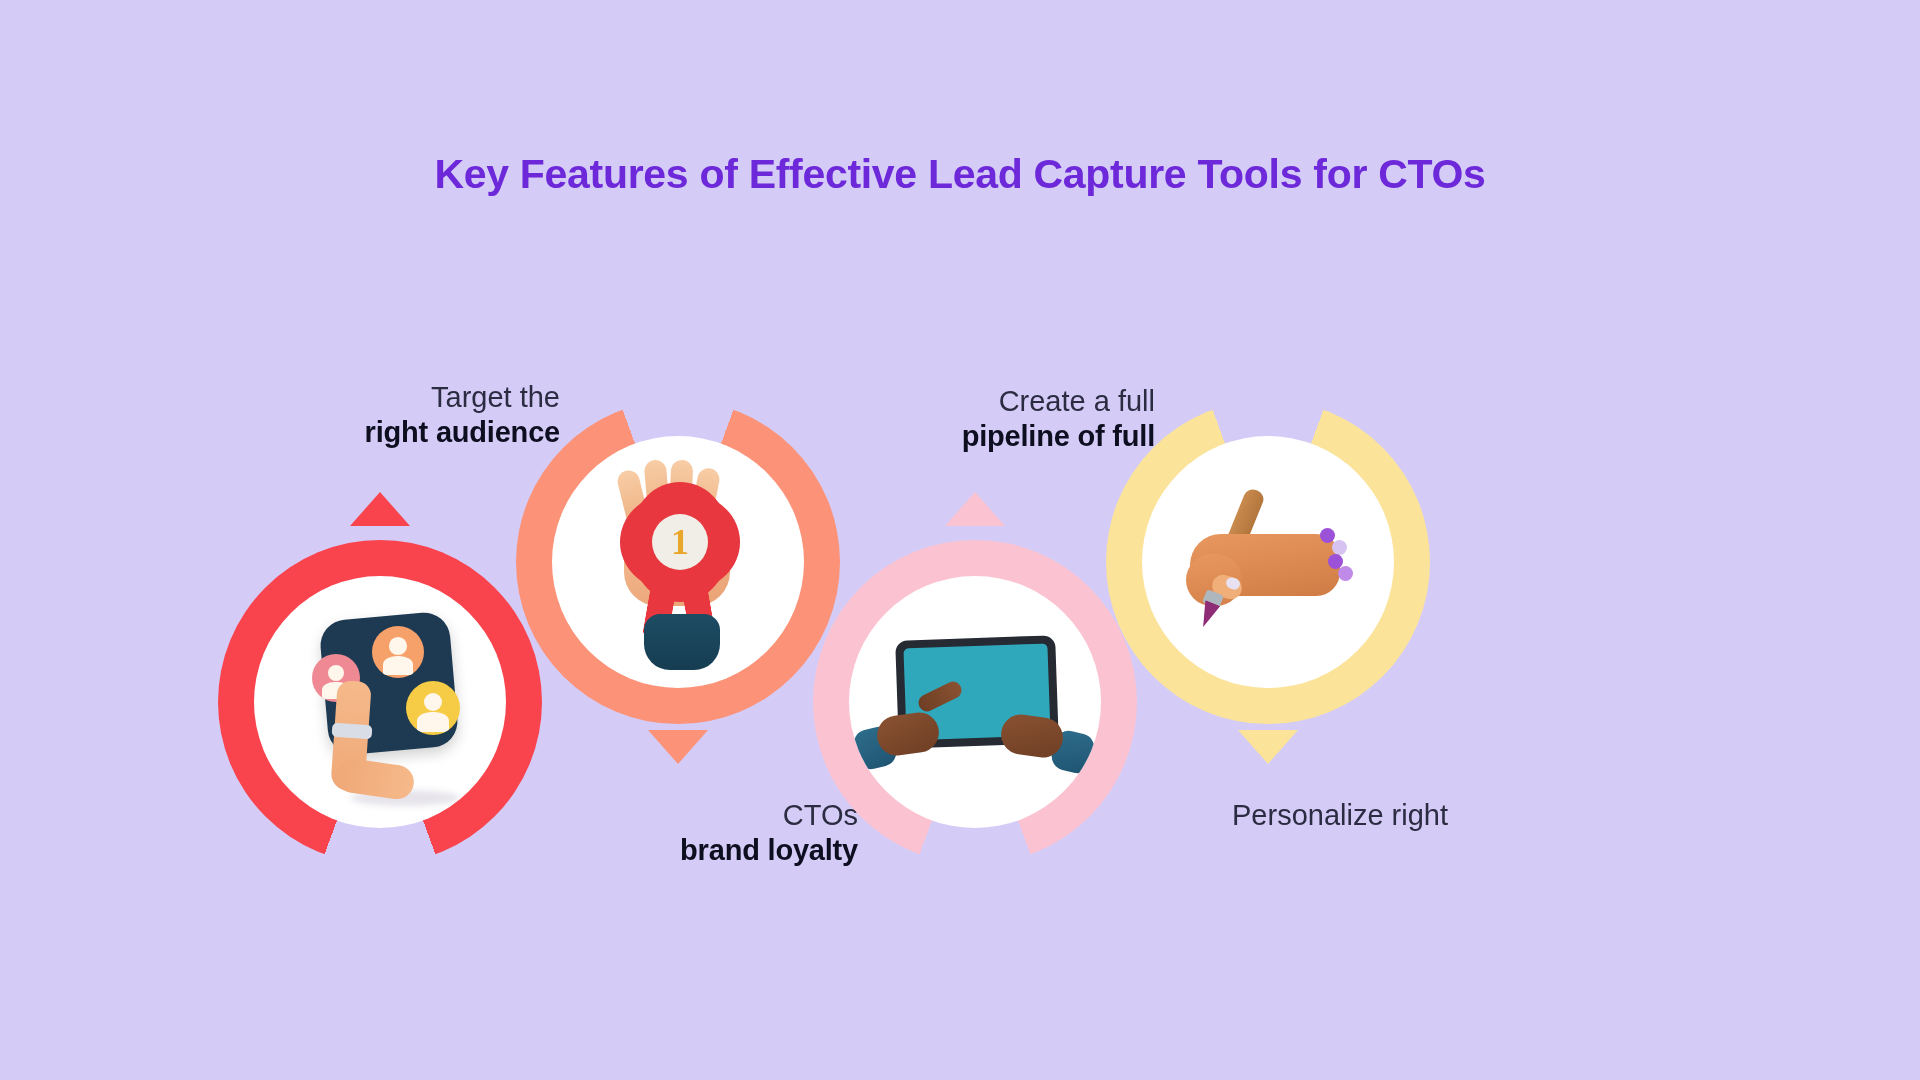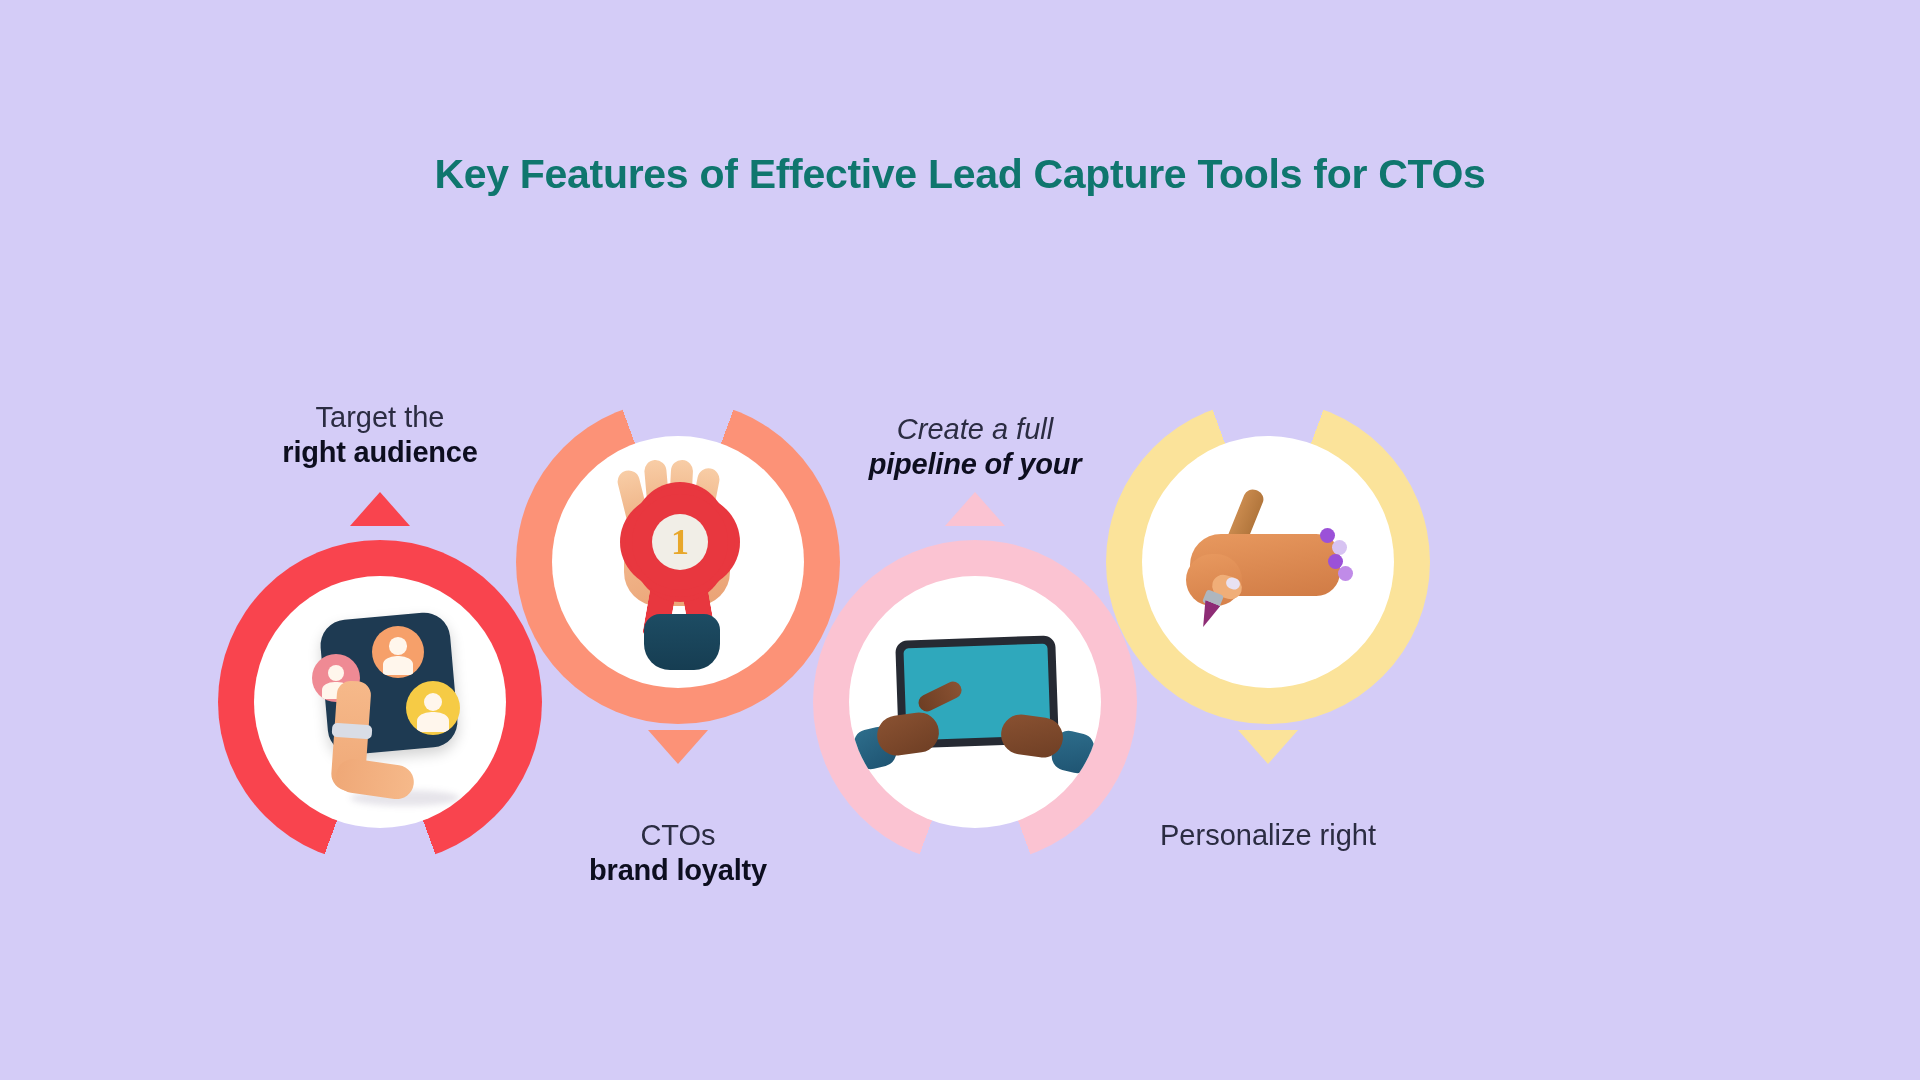"Key Features of Effective Lead" #page-title { color: #0f766e -> #6d28d9 }
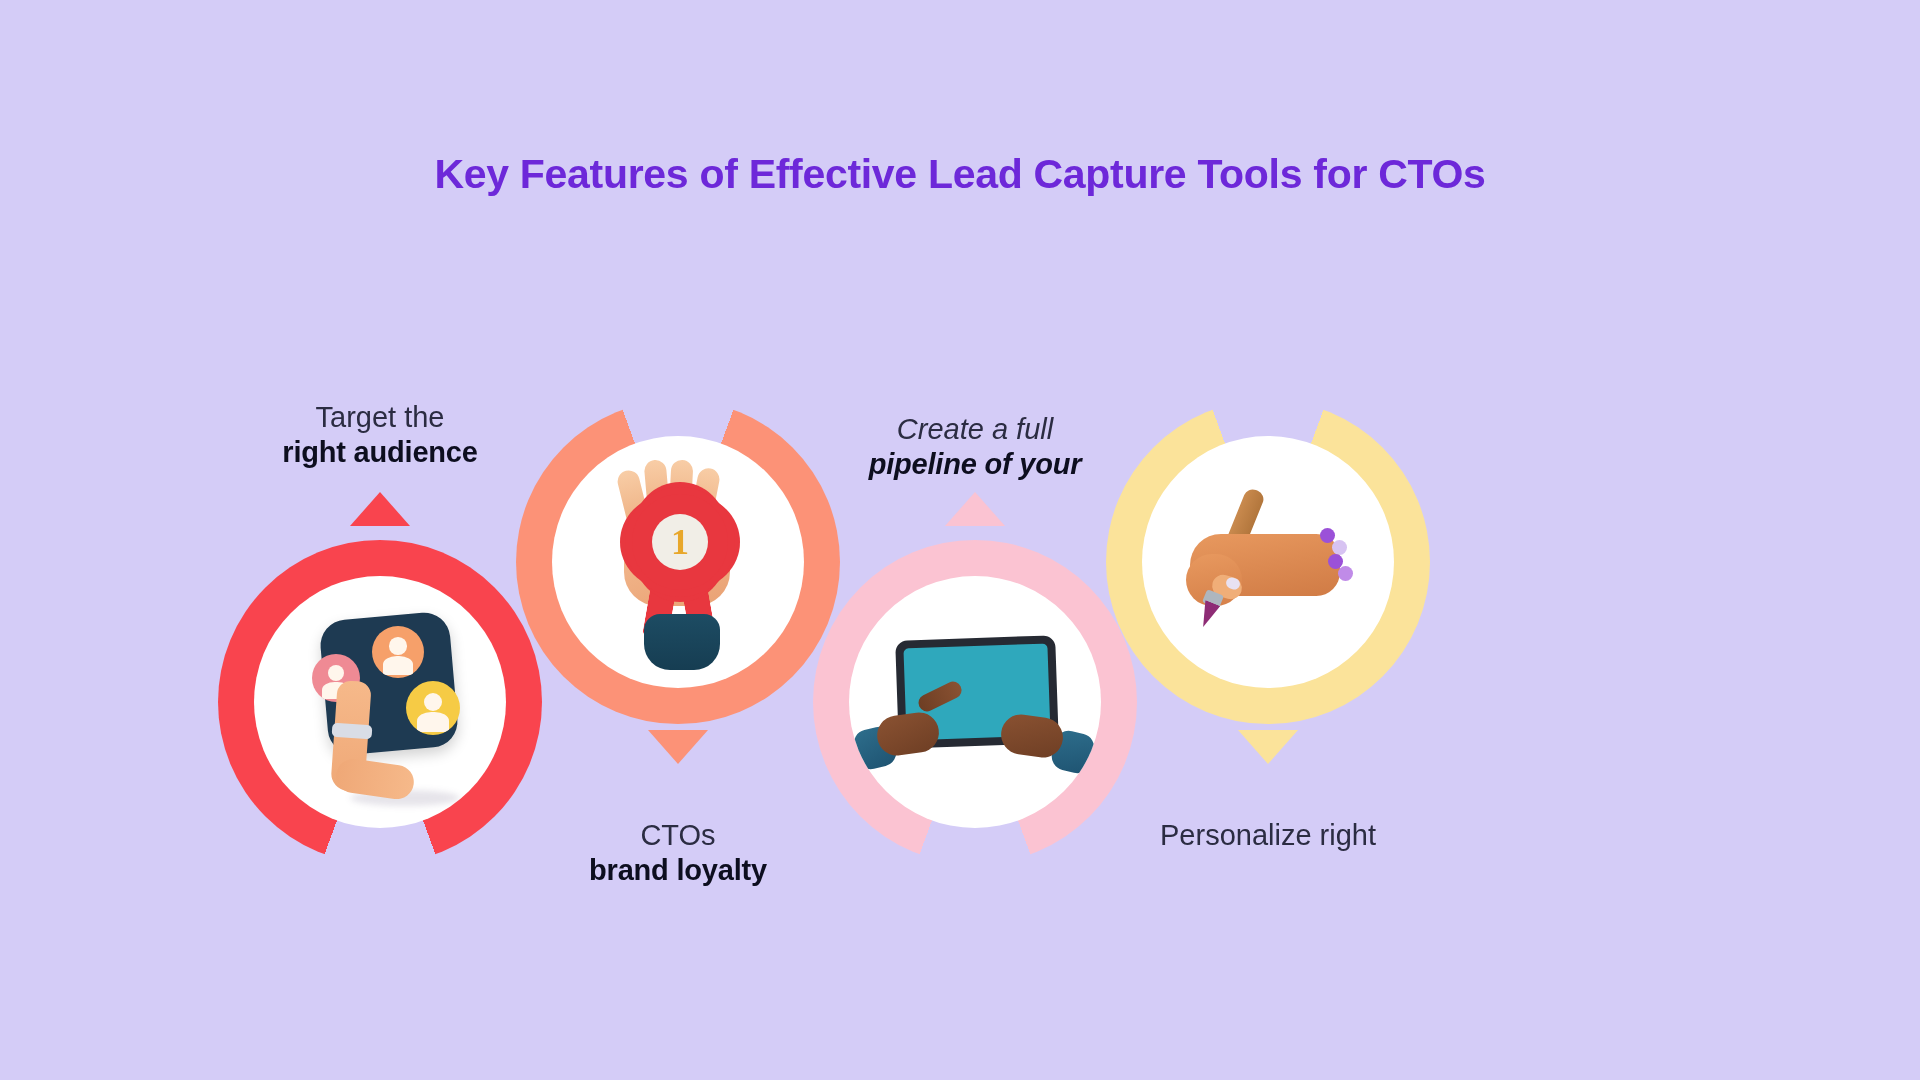"Target the" .label { margin-top: 20px -> none; text-align: center -> right }
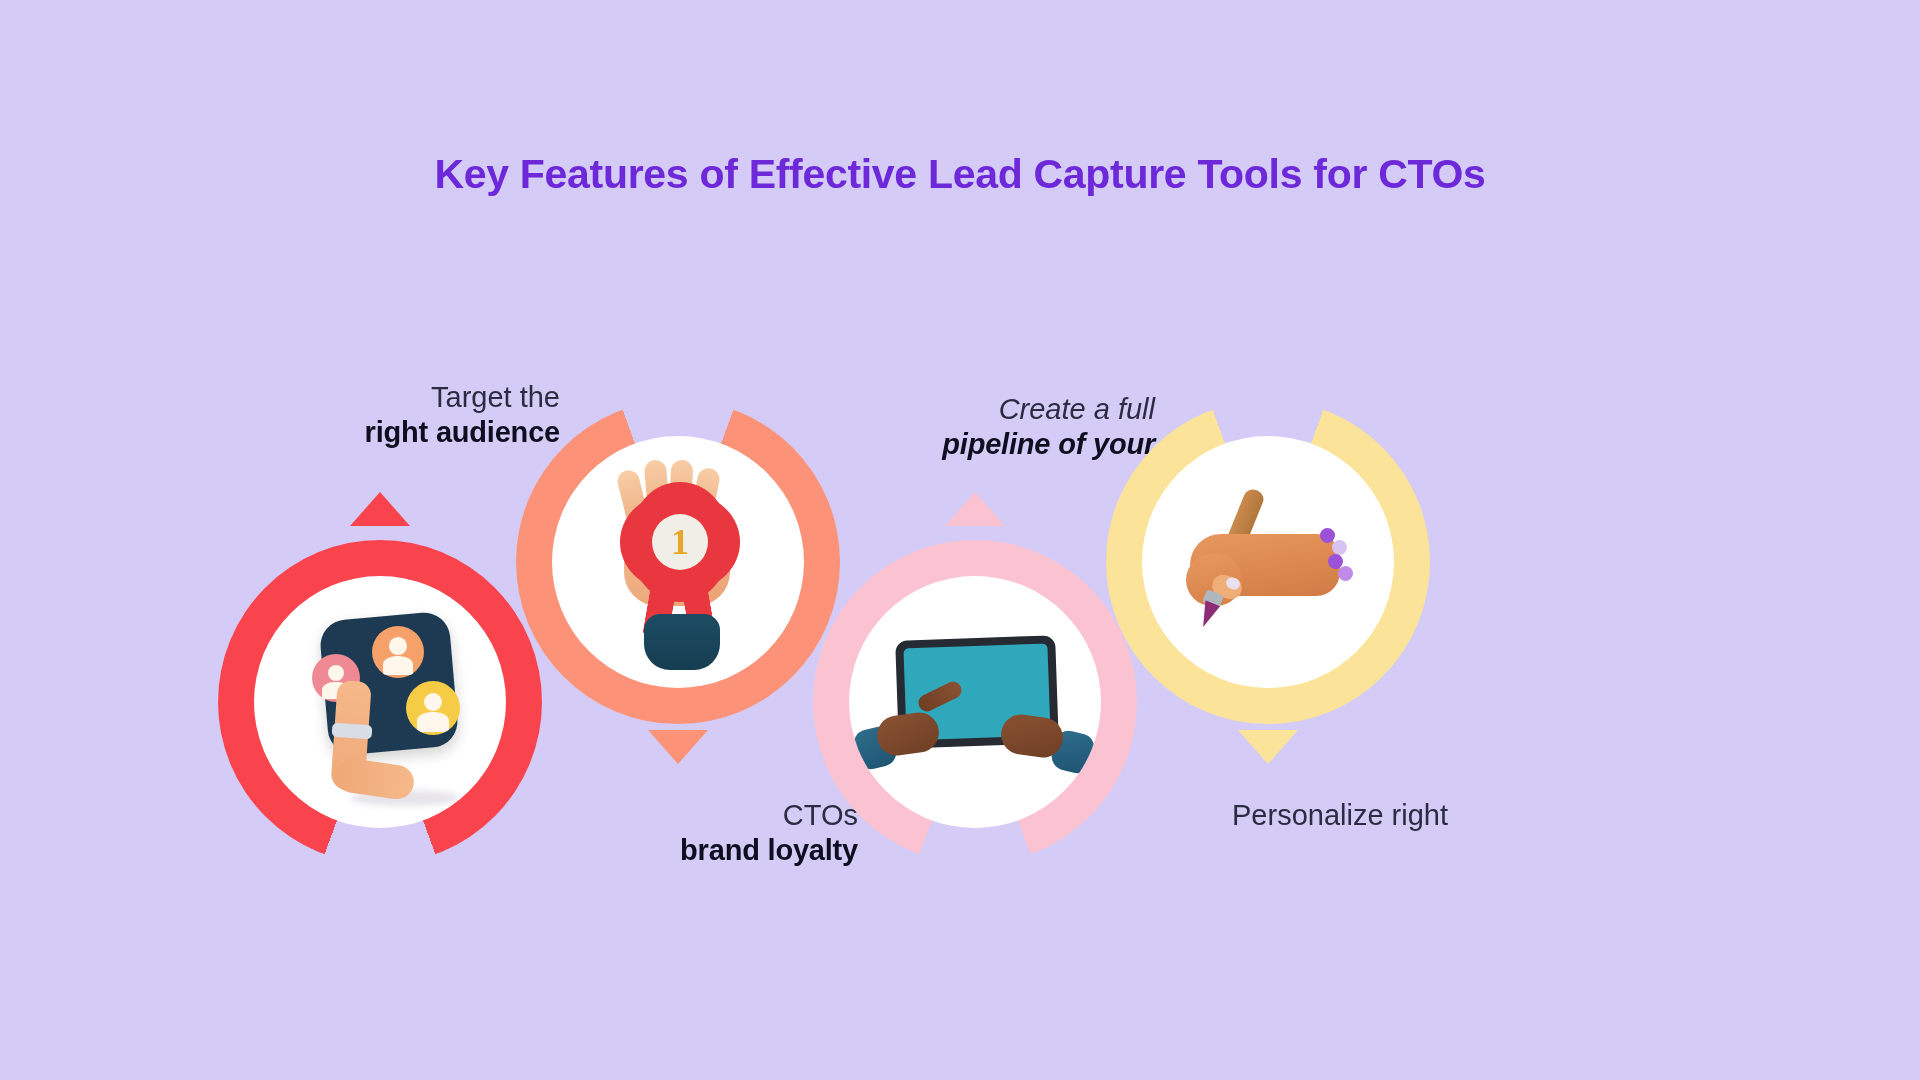"Create a full" div.label { font-style: italic -> none; top: 12px -> 4px }
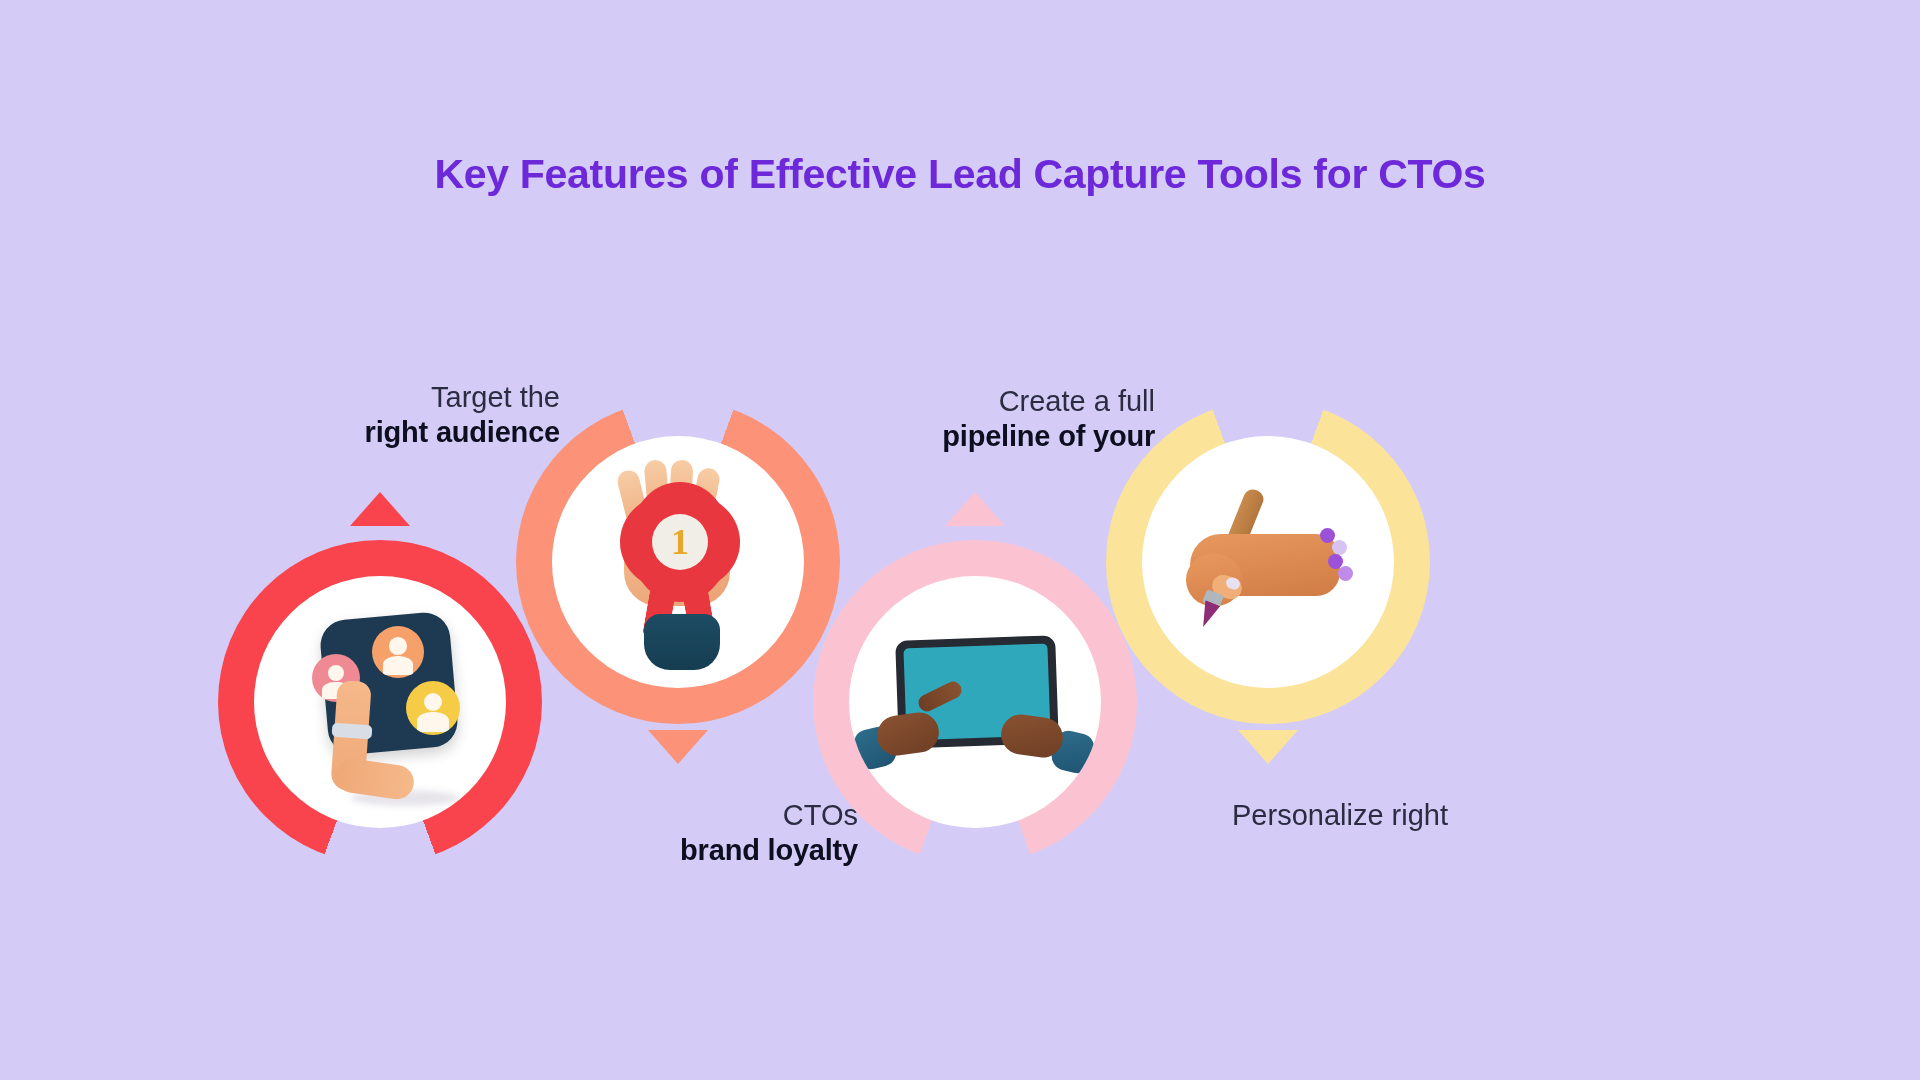"pipeline of your" span.line2 { text: your -> full }
